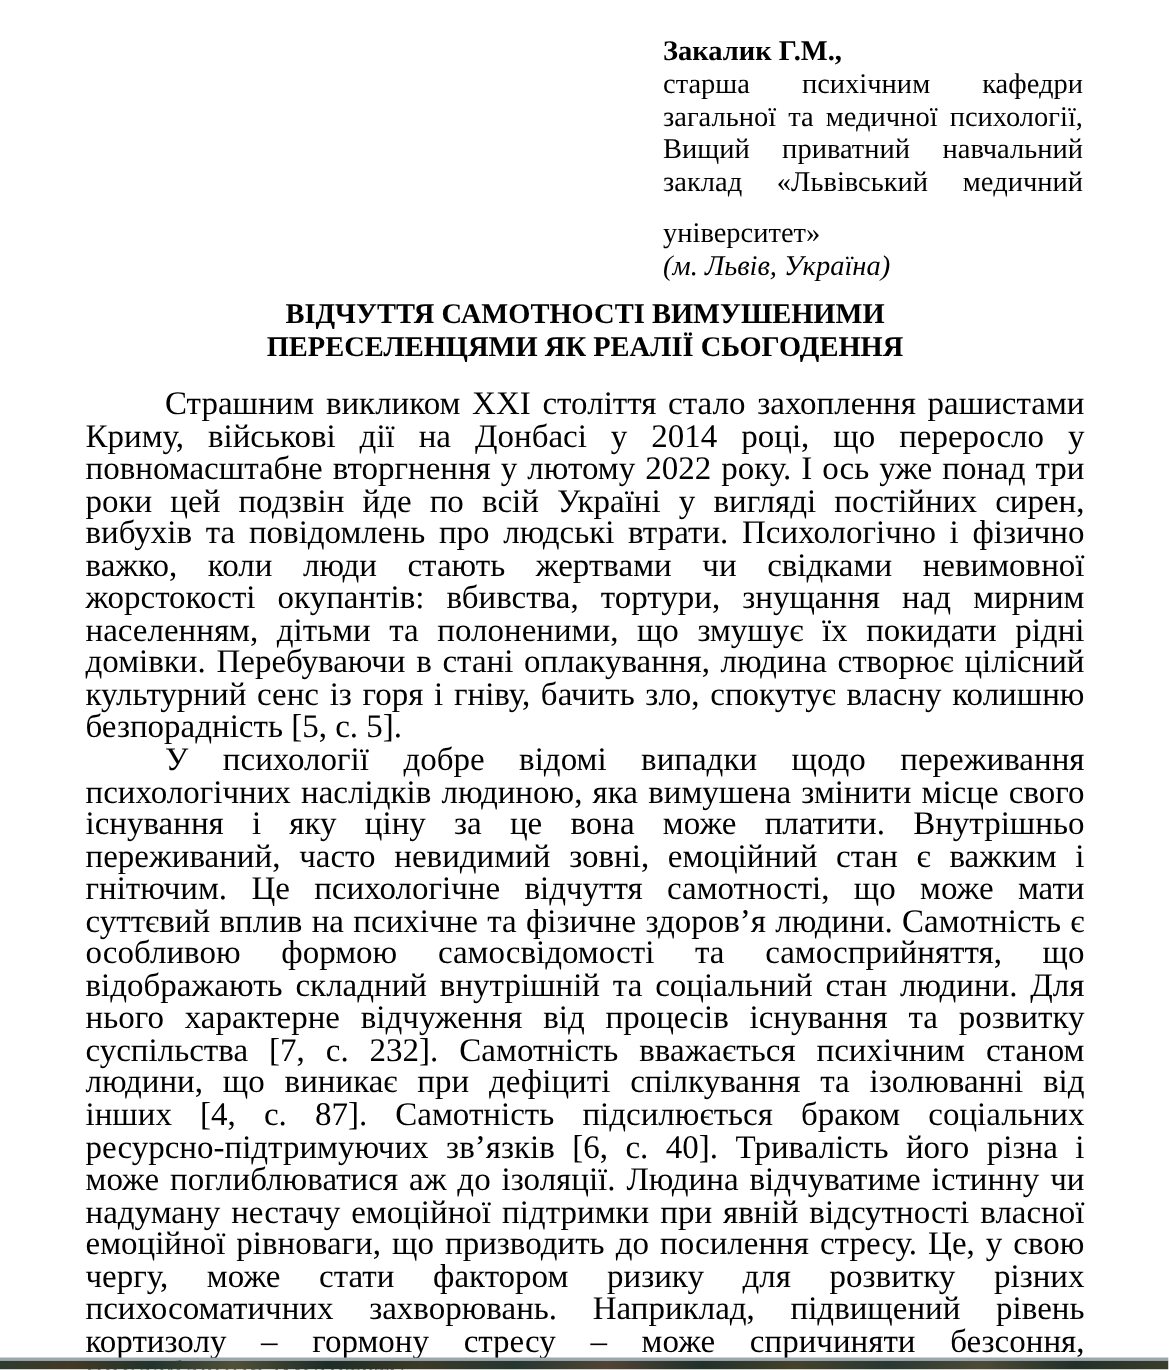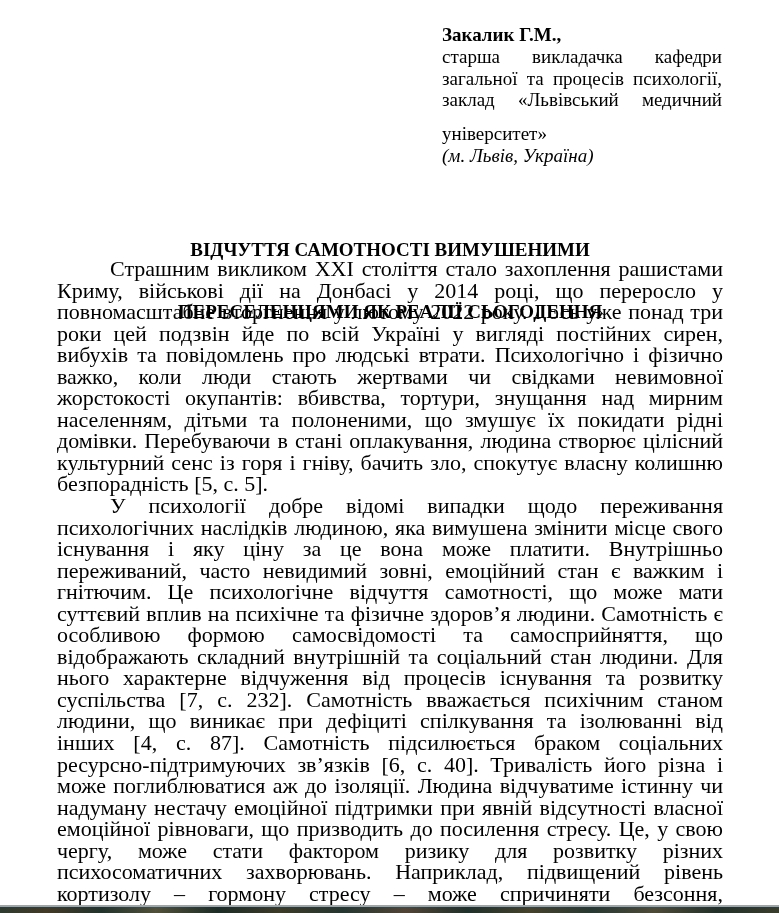"старша викладачка кафедри" div.aff-line { text: викладачка -> психічним }
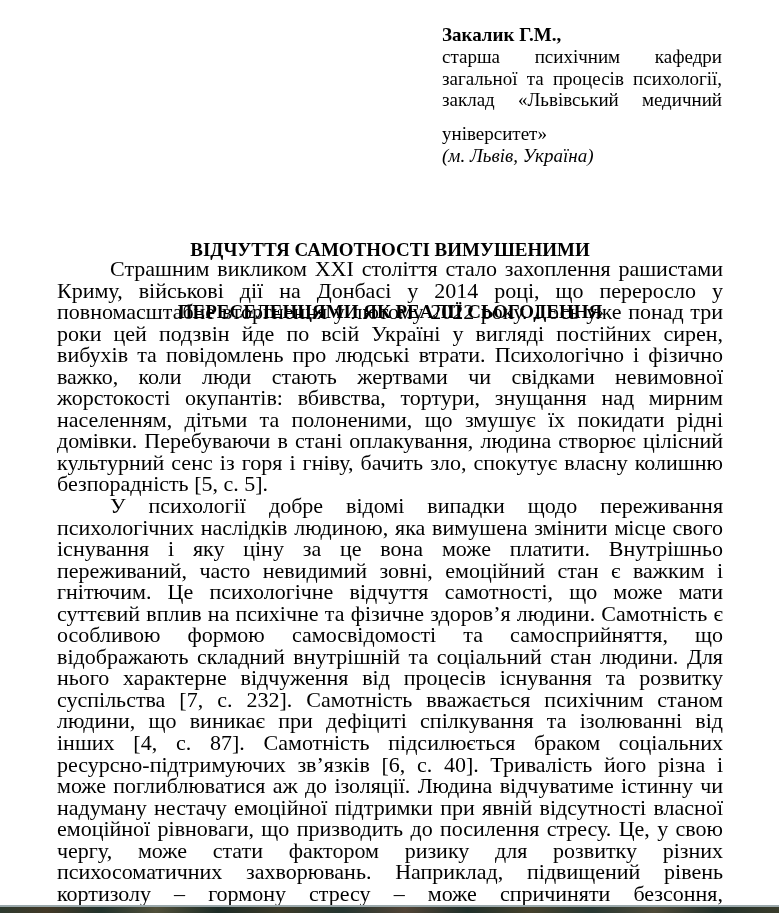"загальної та процесів психології," div.aff-line { text: процесів -> медичної }
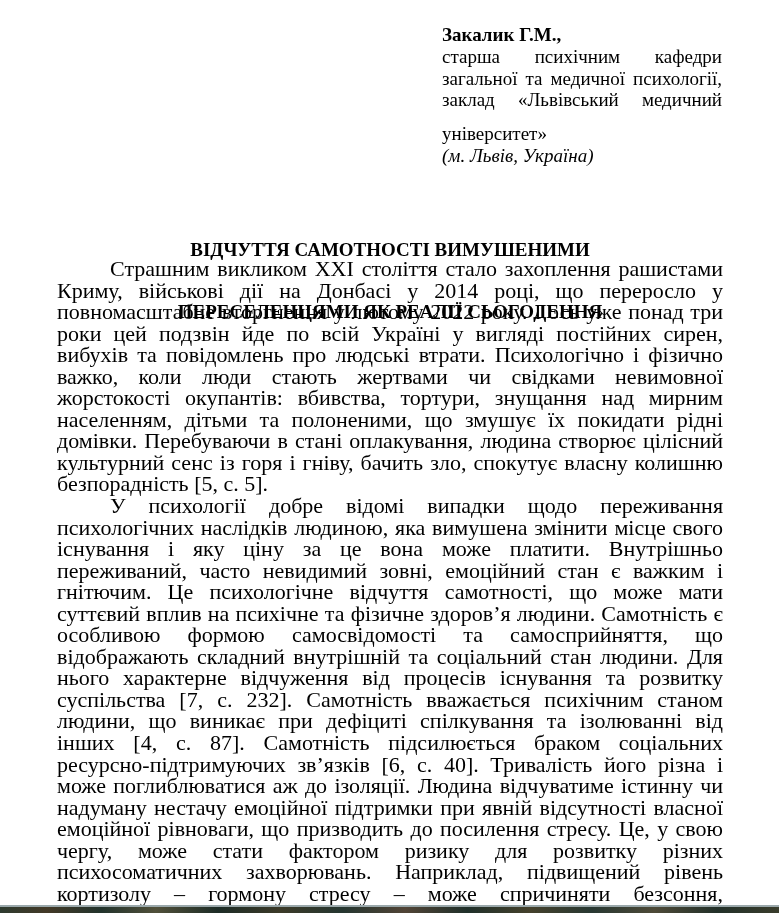"Вищий приватний навчальний" div.aff-line { html: none -> <div>Вищий приватний навчальний</div> }
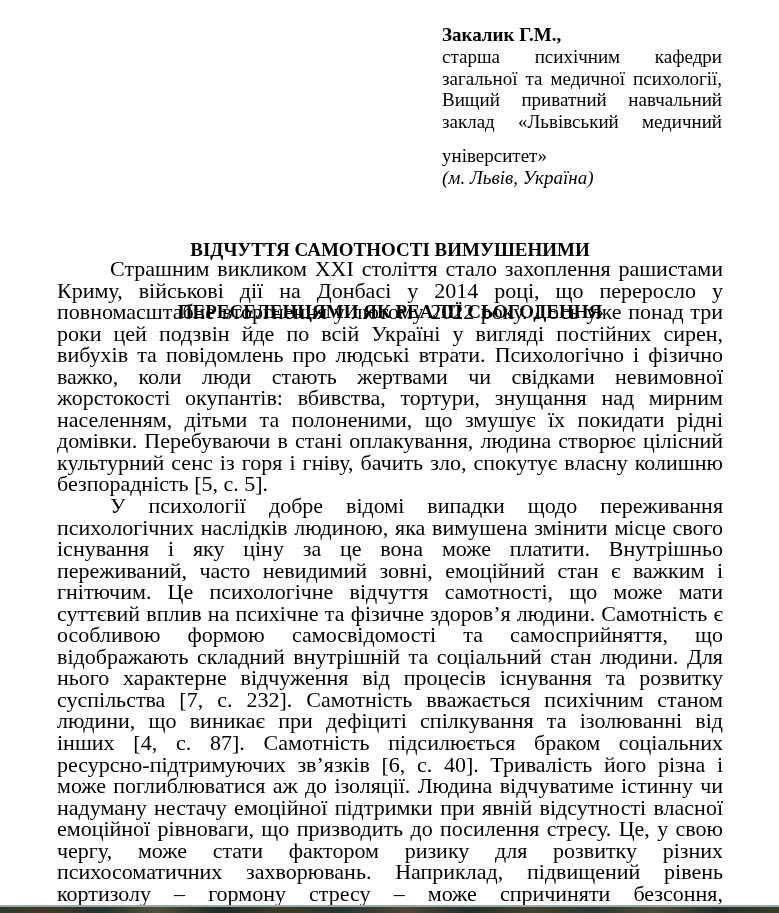"ВІДЧУТТЯ САМОТНОСТІ ВИМУШЕНИМИ" .article-title span { margin-top: 40px -> none }
